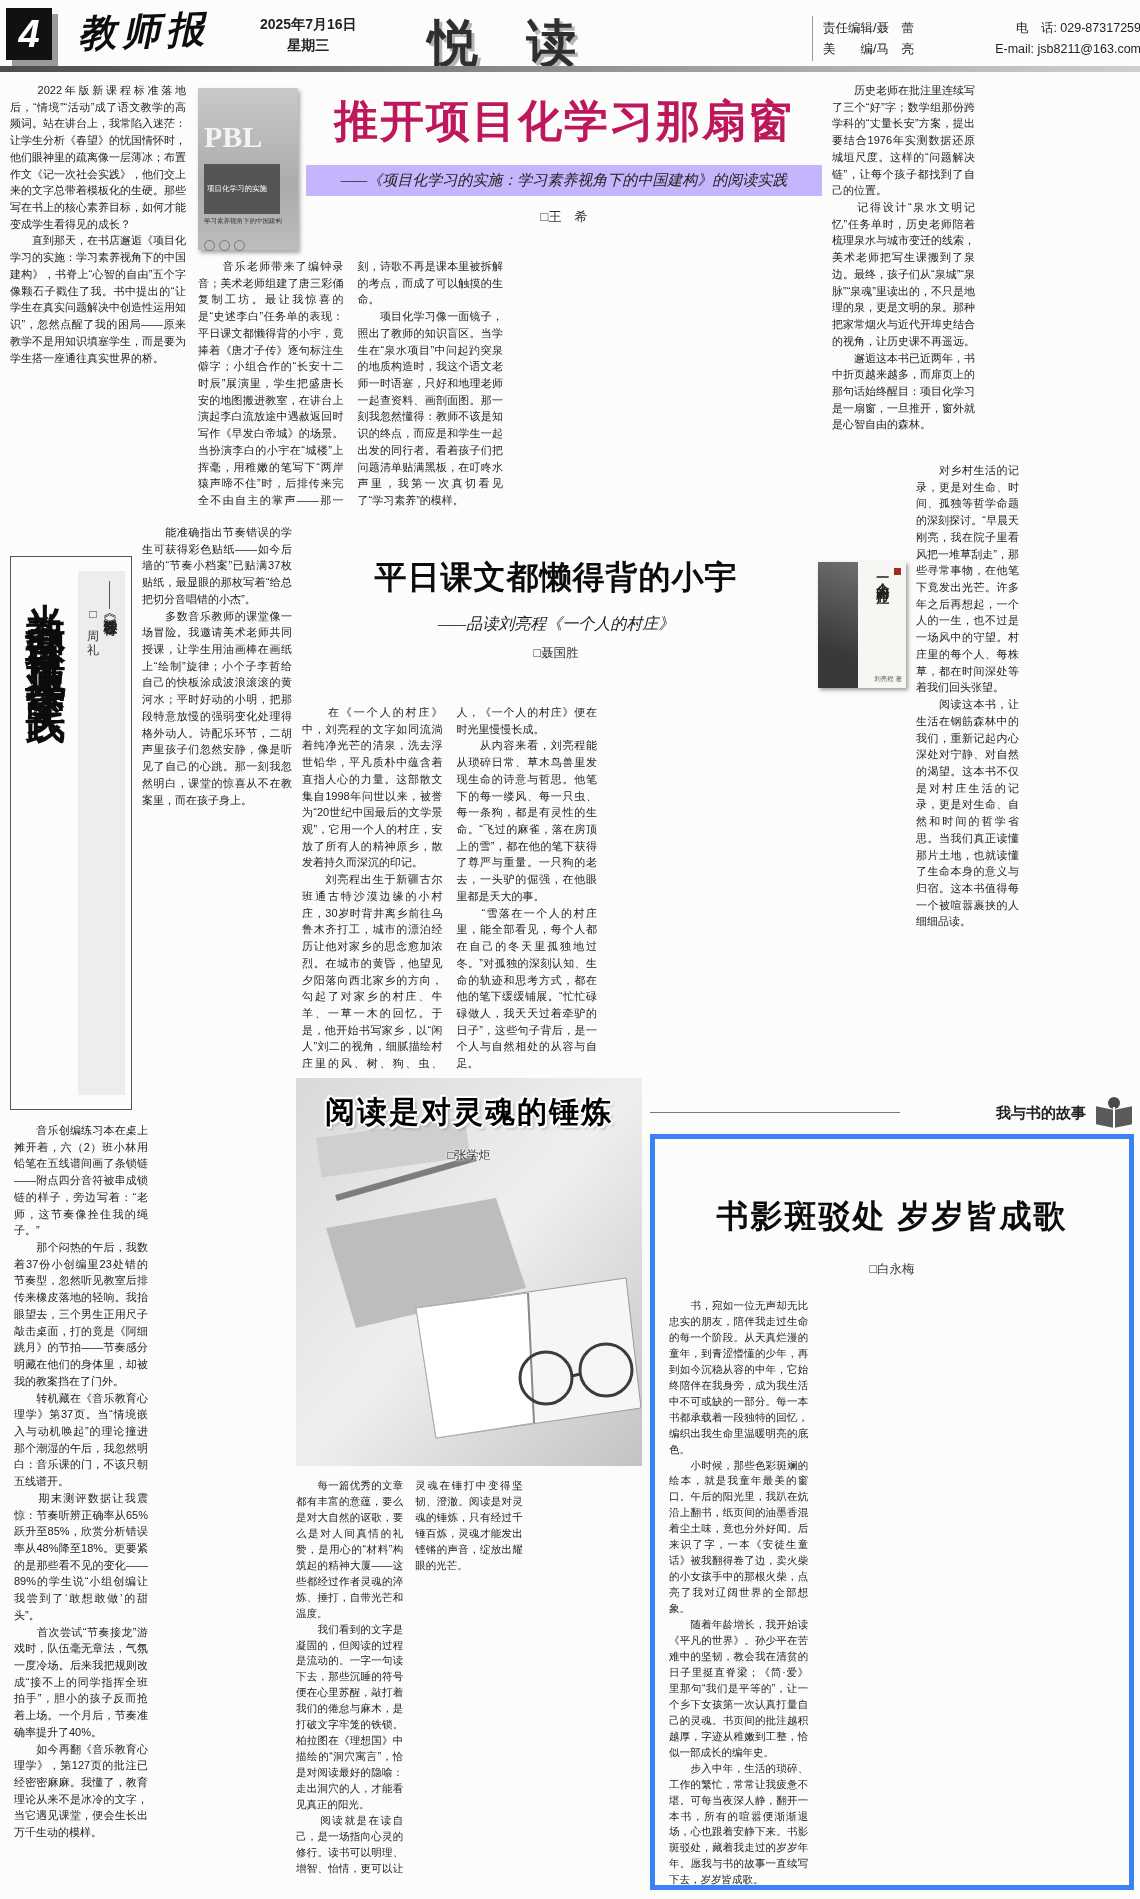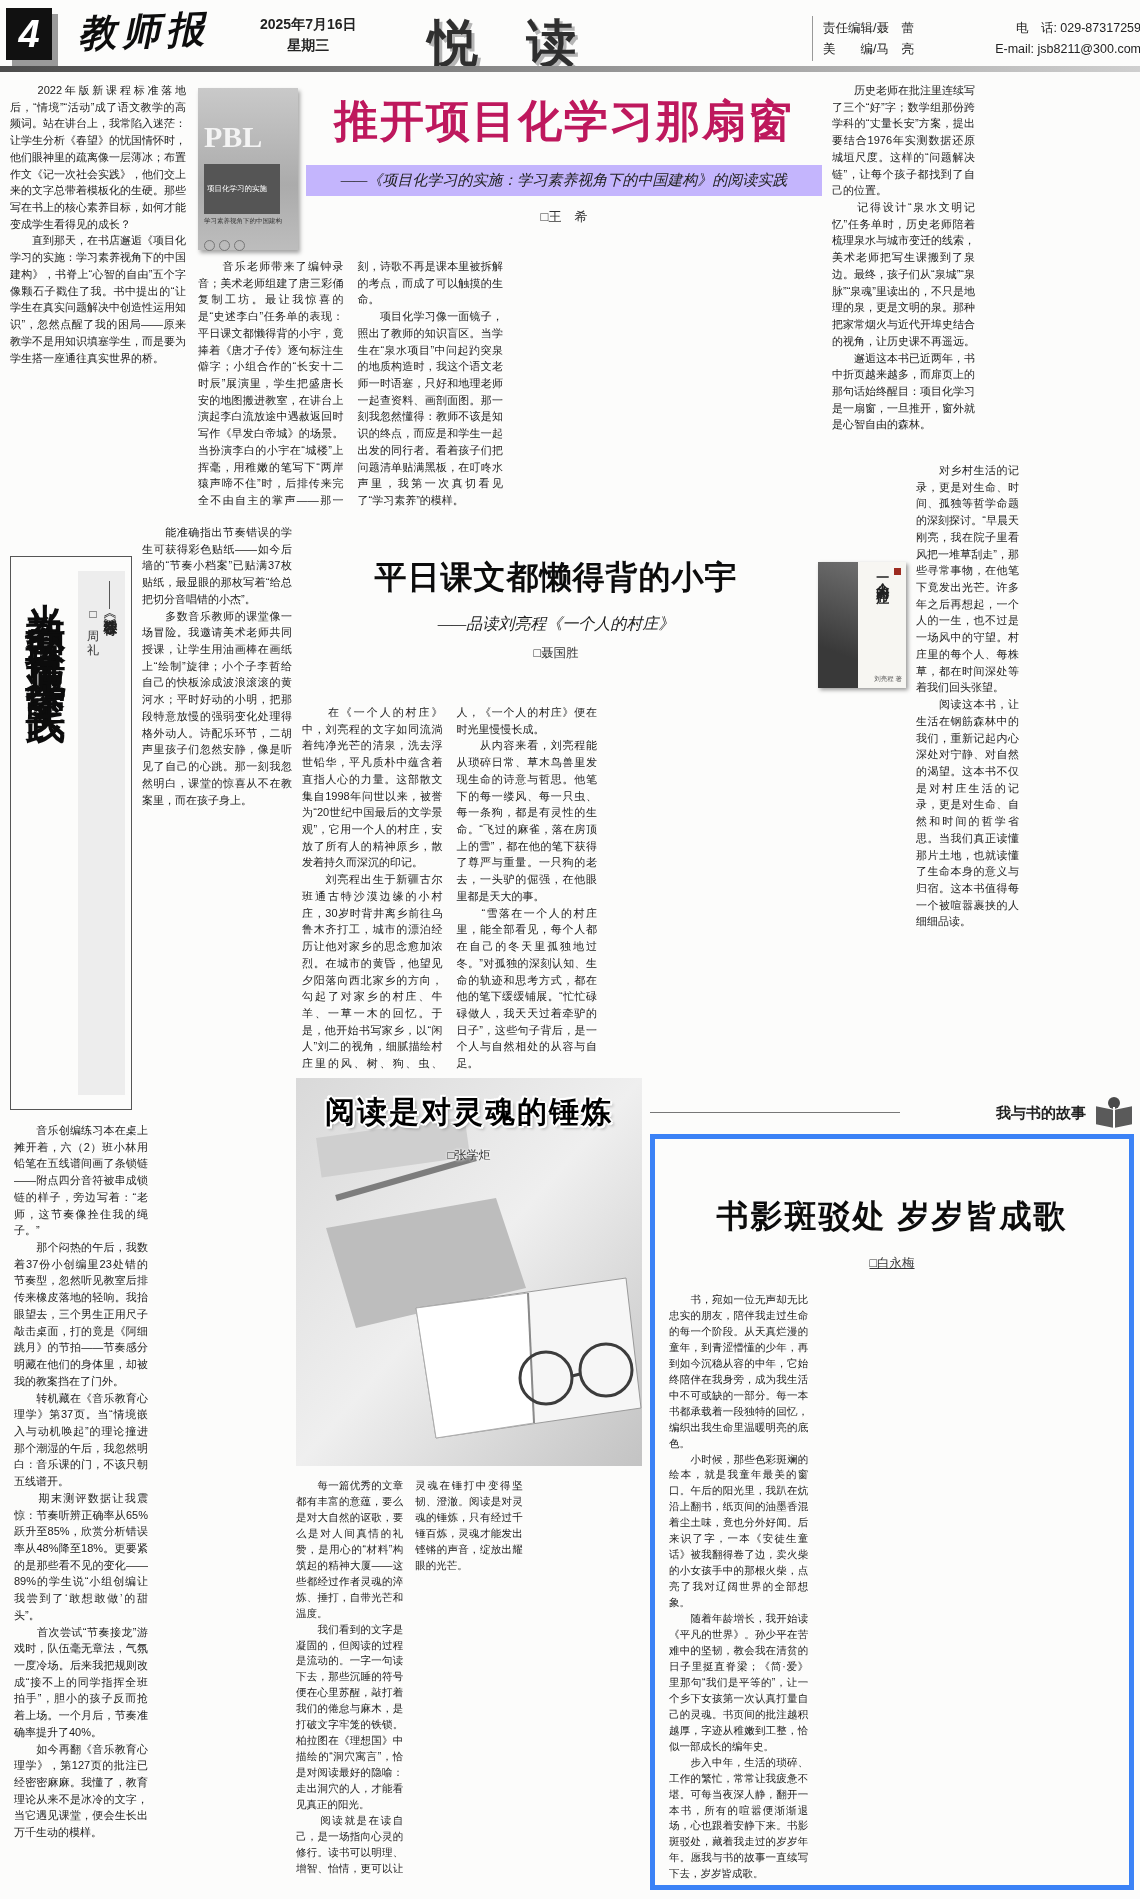"E-mail: jsb8211@300.com" span { text: jsb8211@300.com -> jsb8211@163.com }
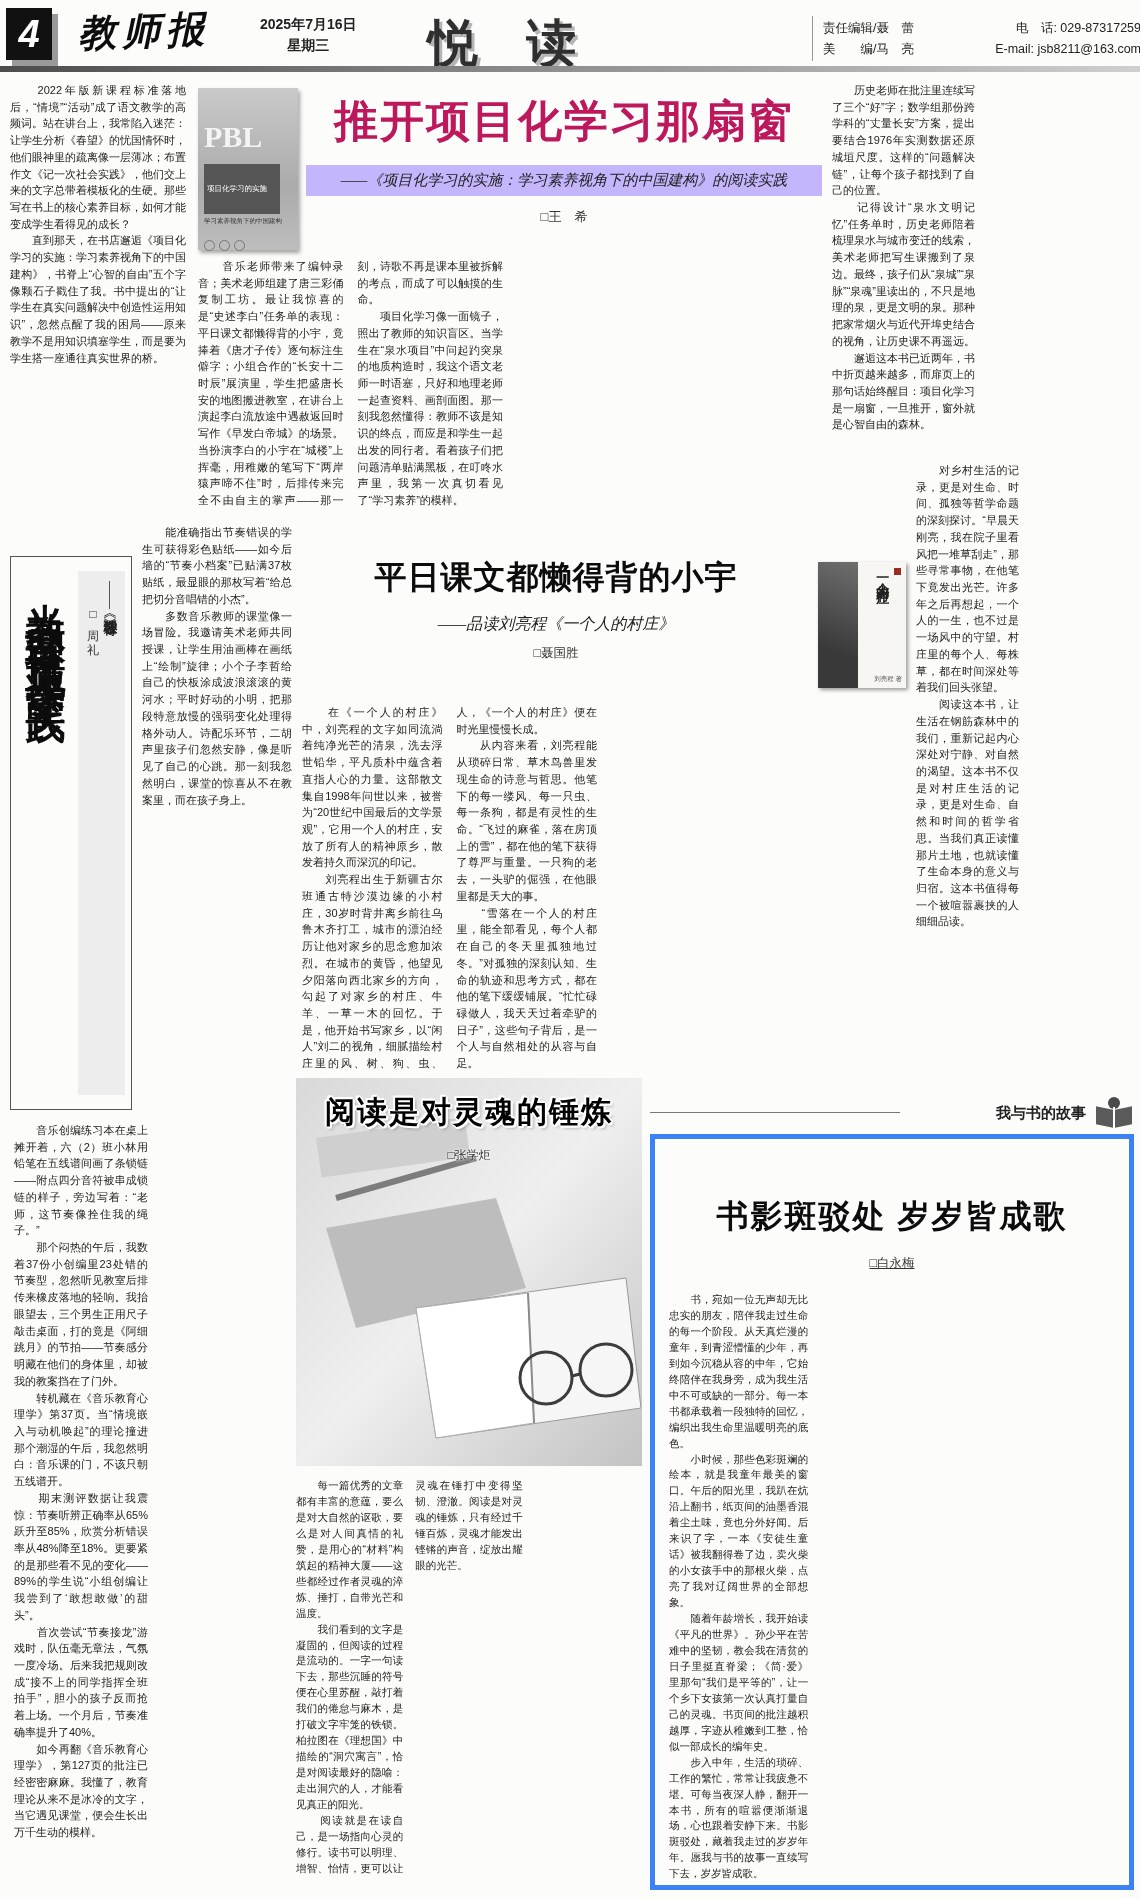"□白永梅" .a5-byline { margin-top: 16px -> 22px; text-decoration: underline -> none }
